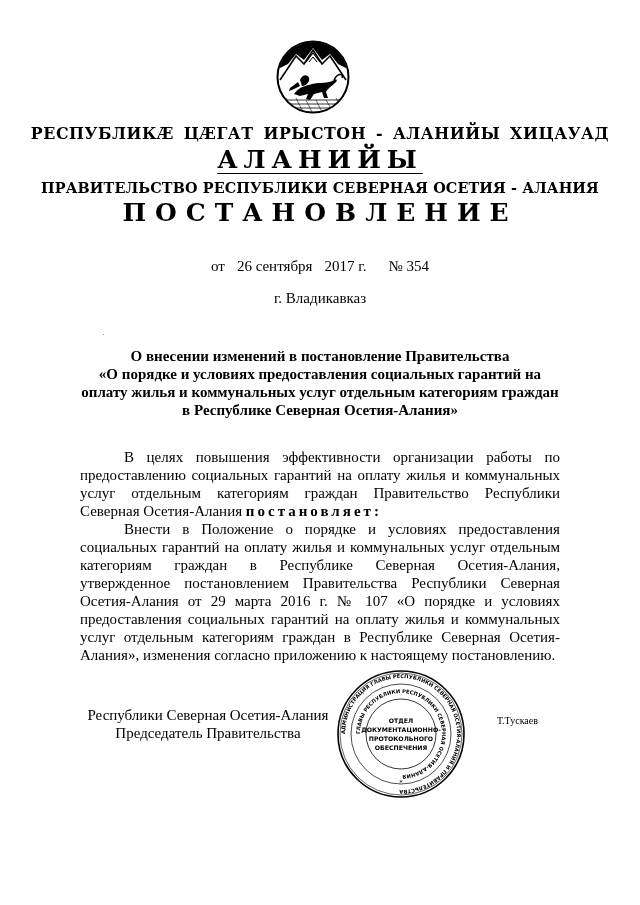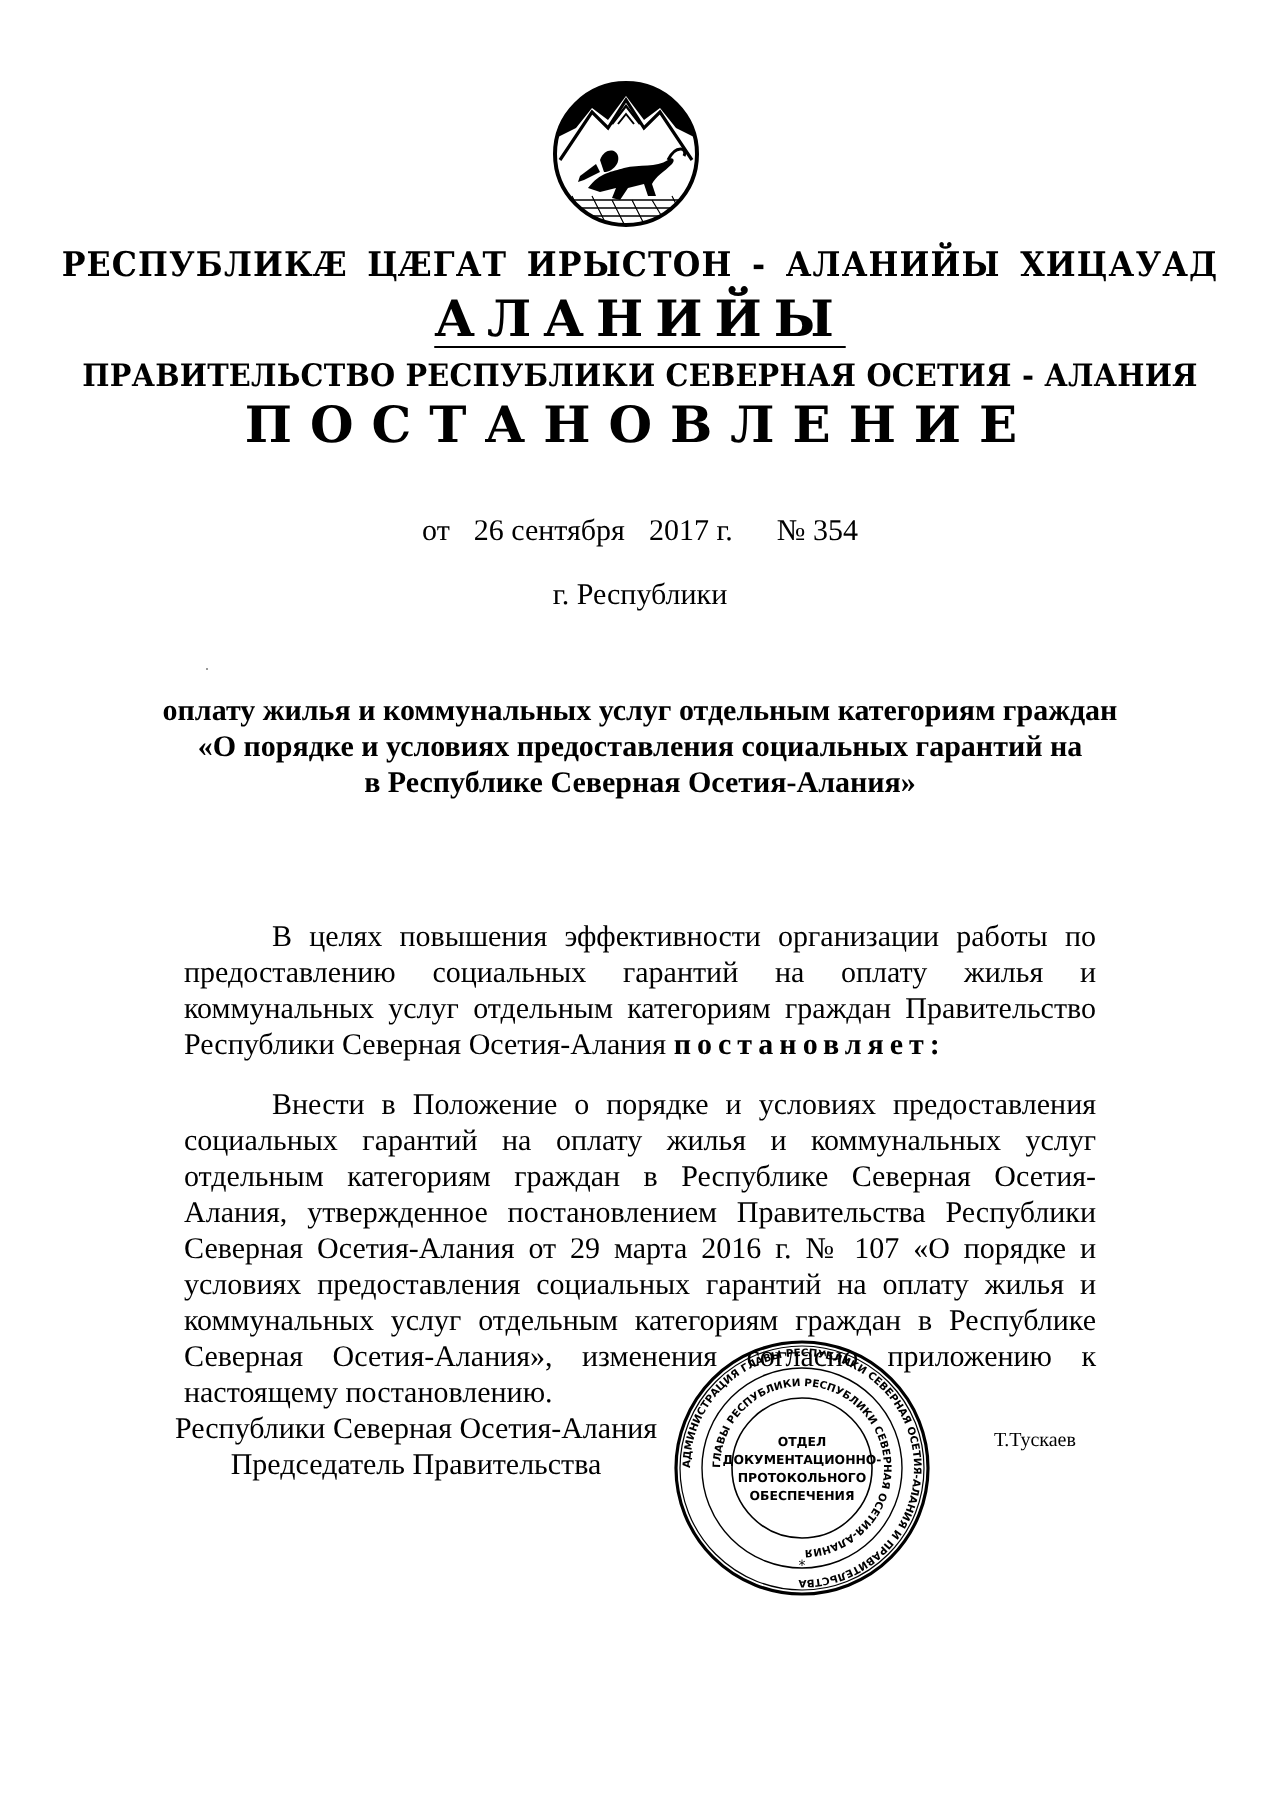"г. Республики" div.abs { text: Республики -> Владикавказ }
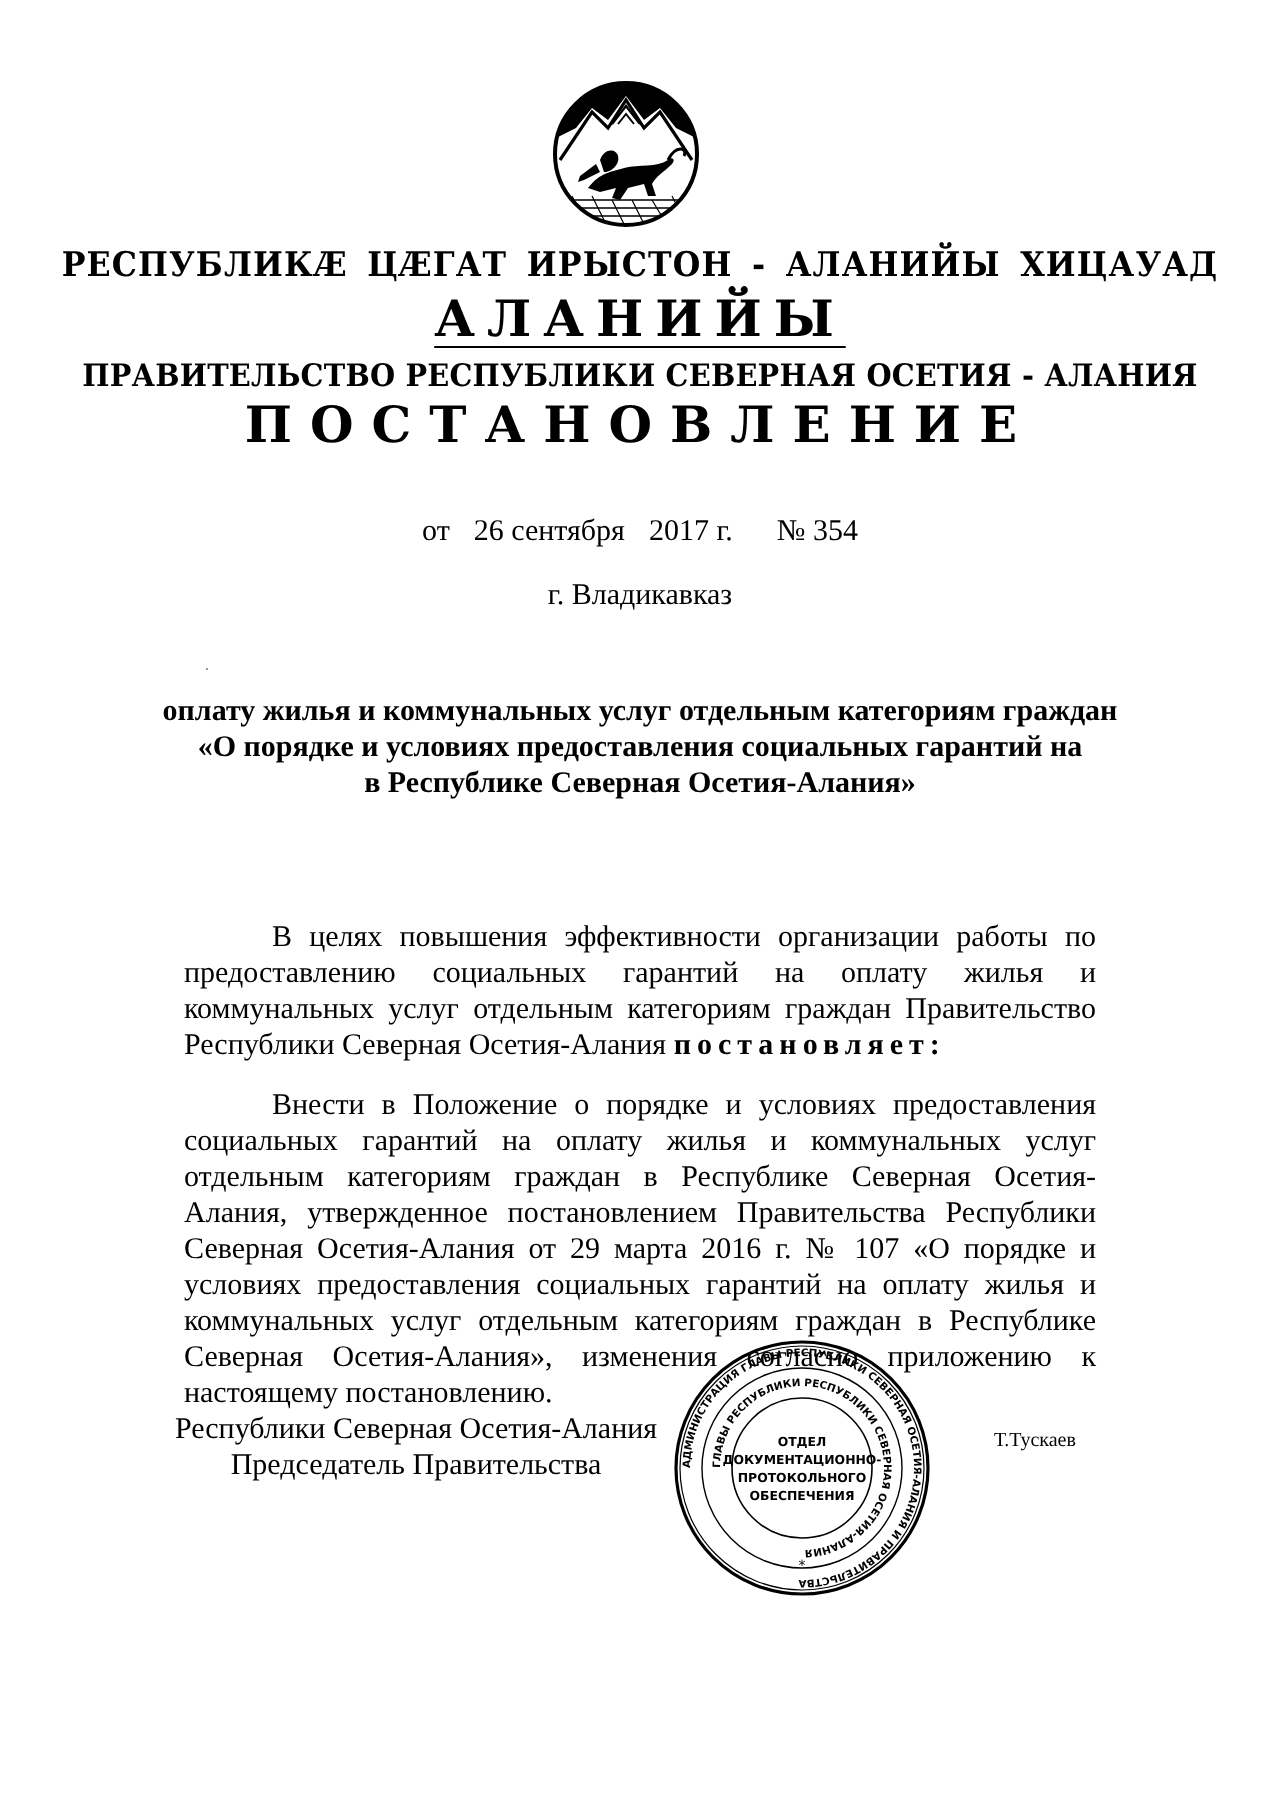"О внесении изменений в постановление" div { html: none -> <div>О внесении изменений в постановление Правительства</div> }
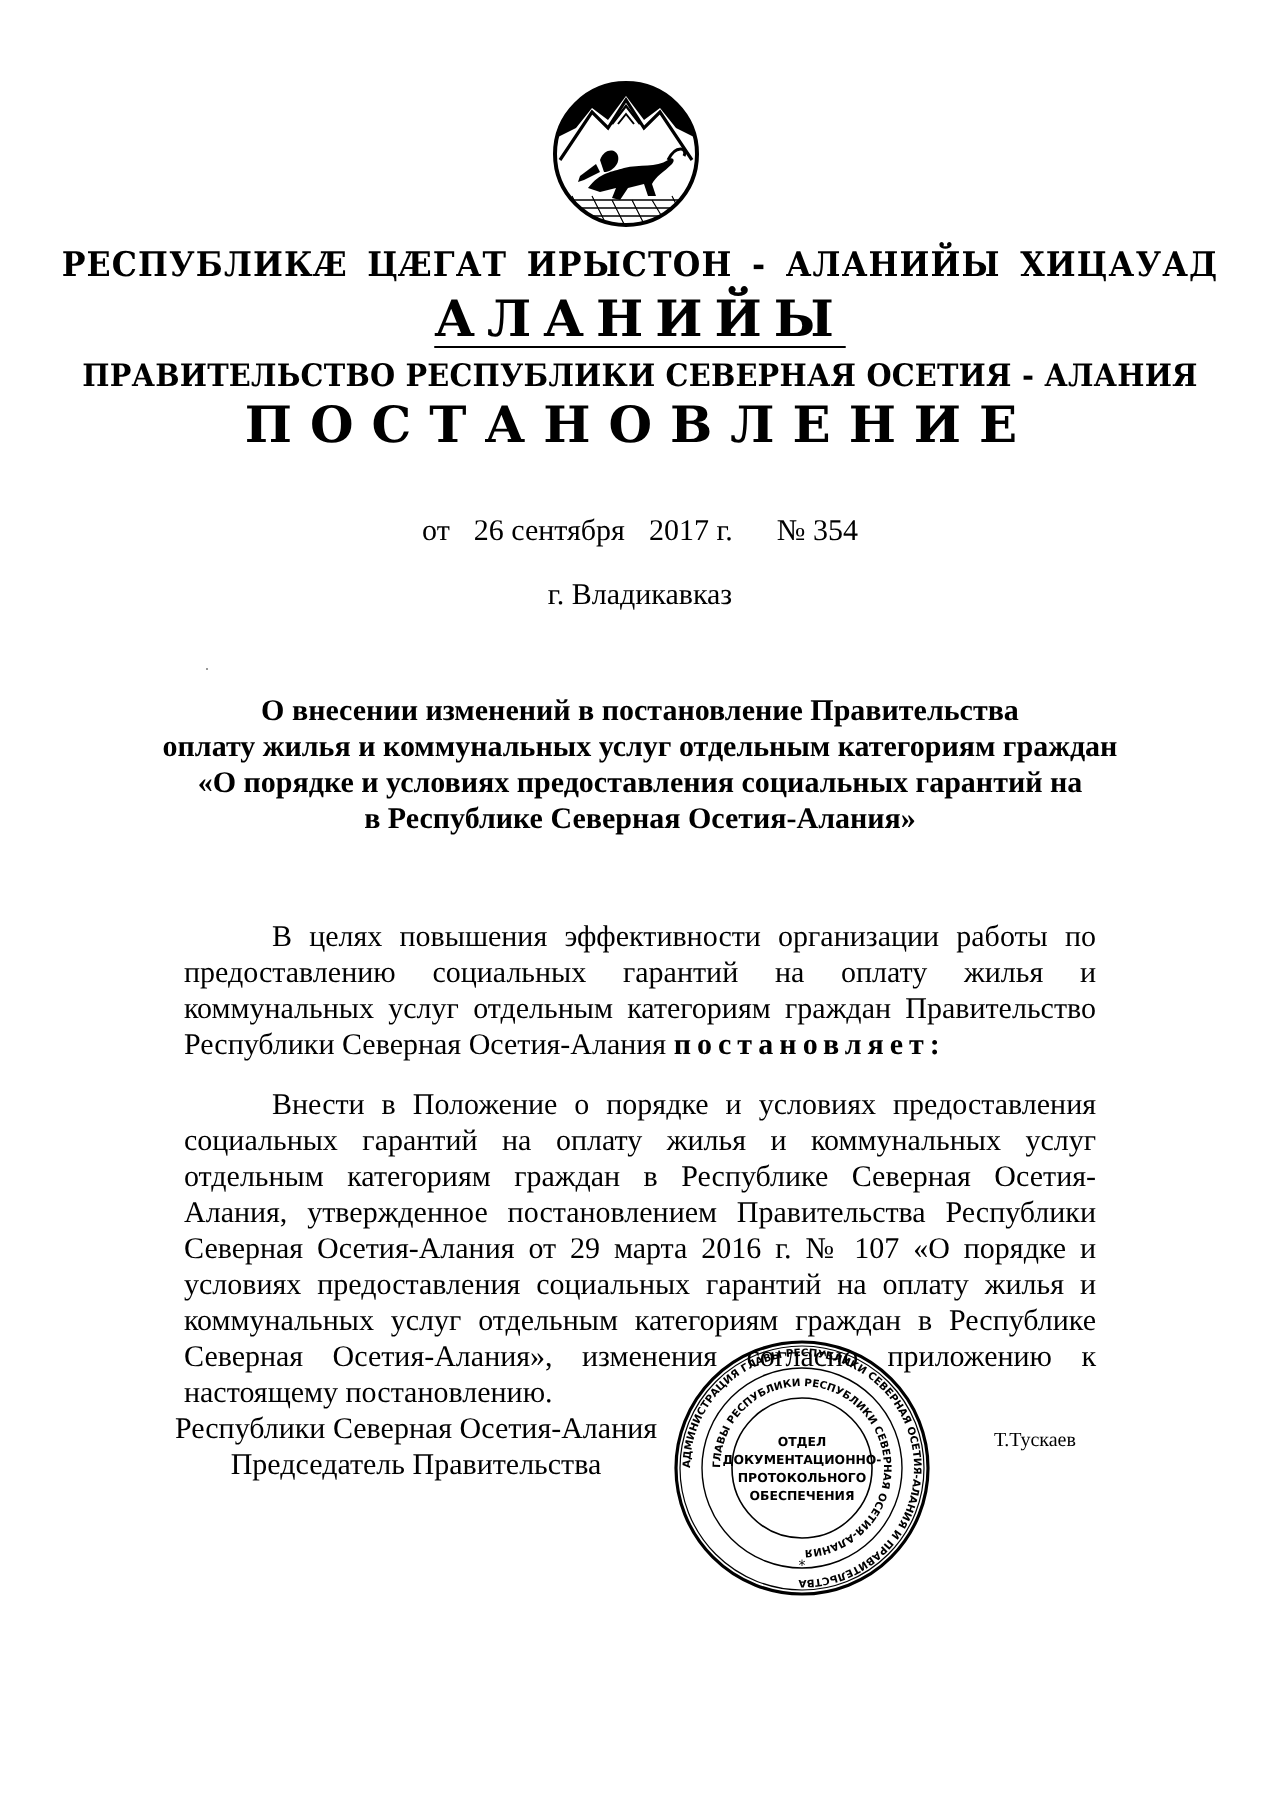"оплату жилья и коммунальных услуг" div { order: before "«О порядке и условиях предоставления" -> after "«О порядке и условиях предоставления" }
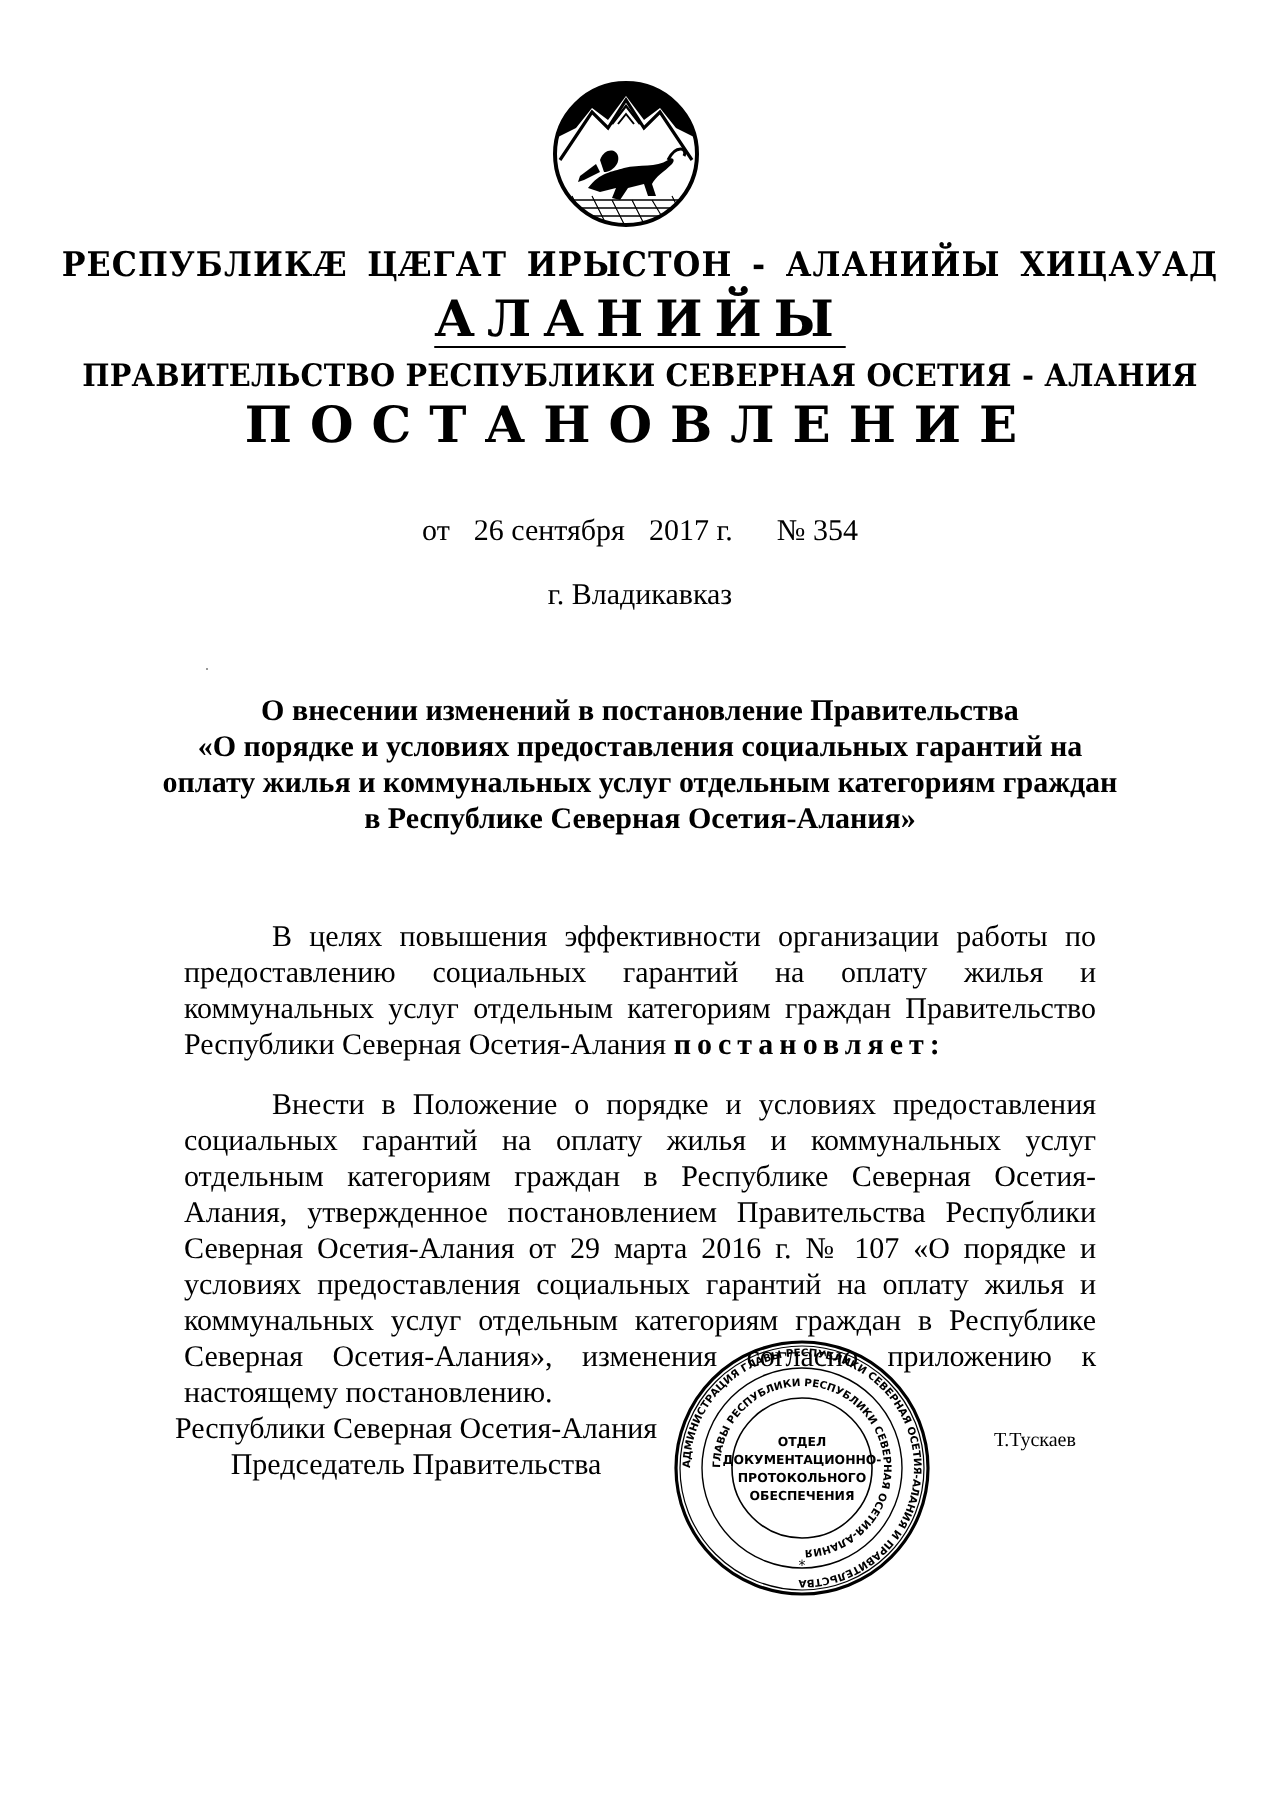"В целях повышения эффективности" .para { margin: 12px -> 0 }
